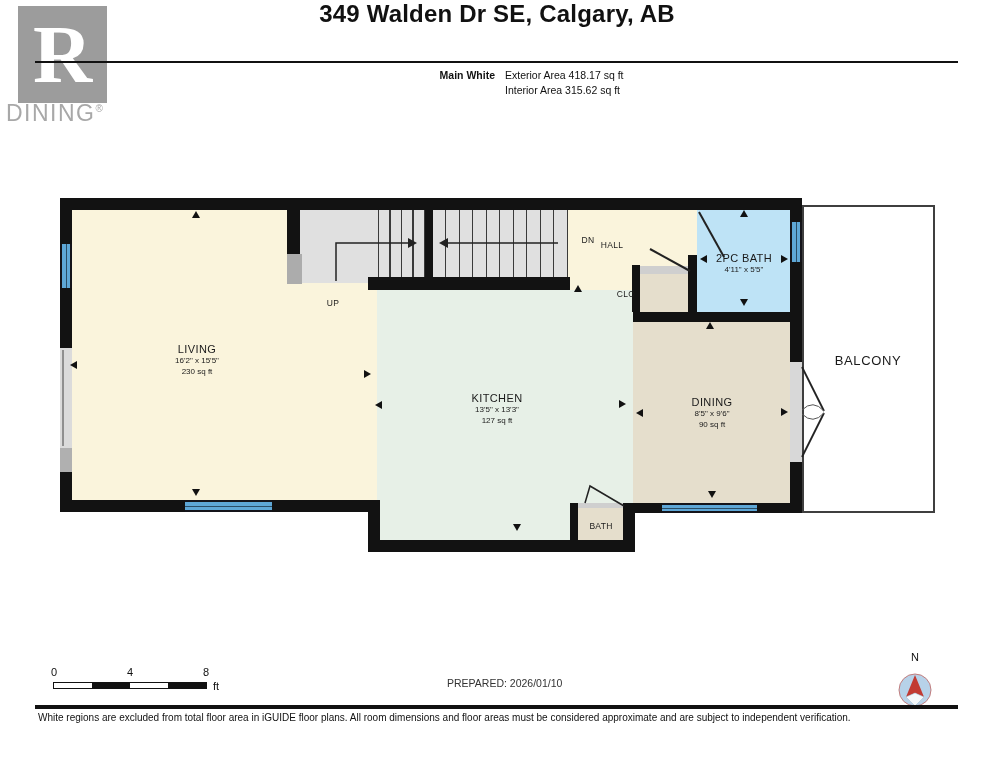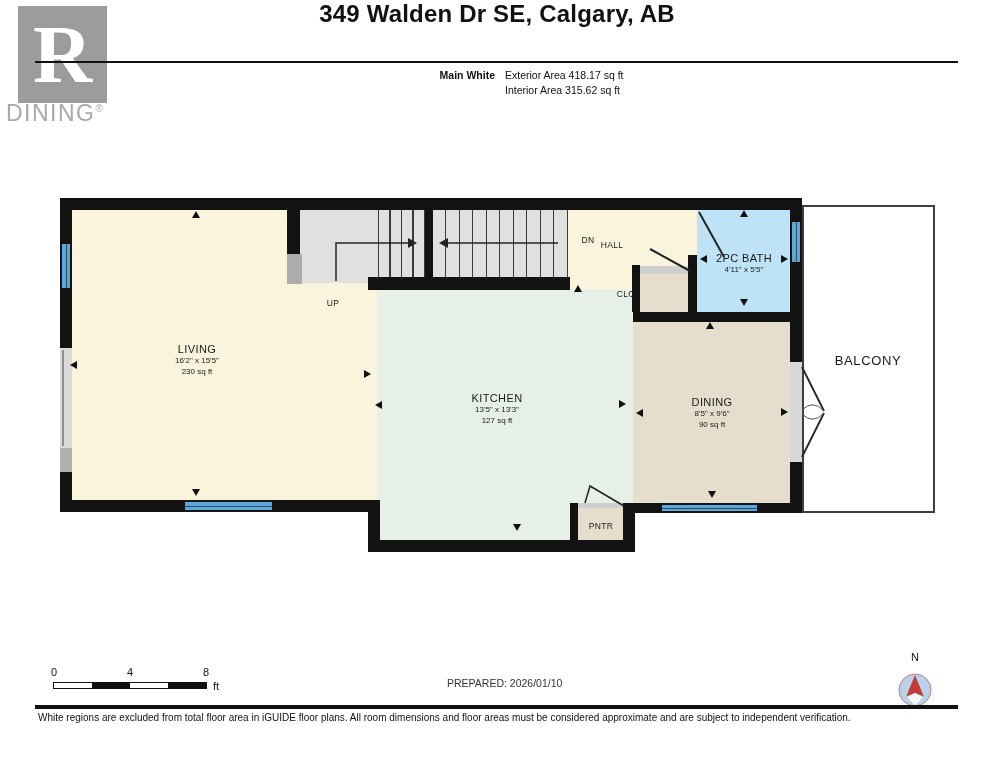"PNTR" div.tag { text: PNTR -> BATH }
